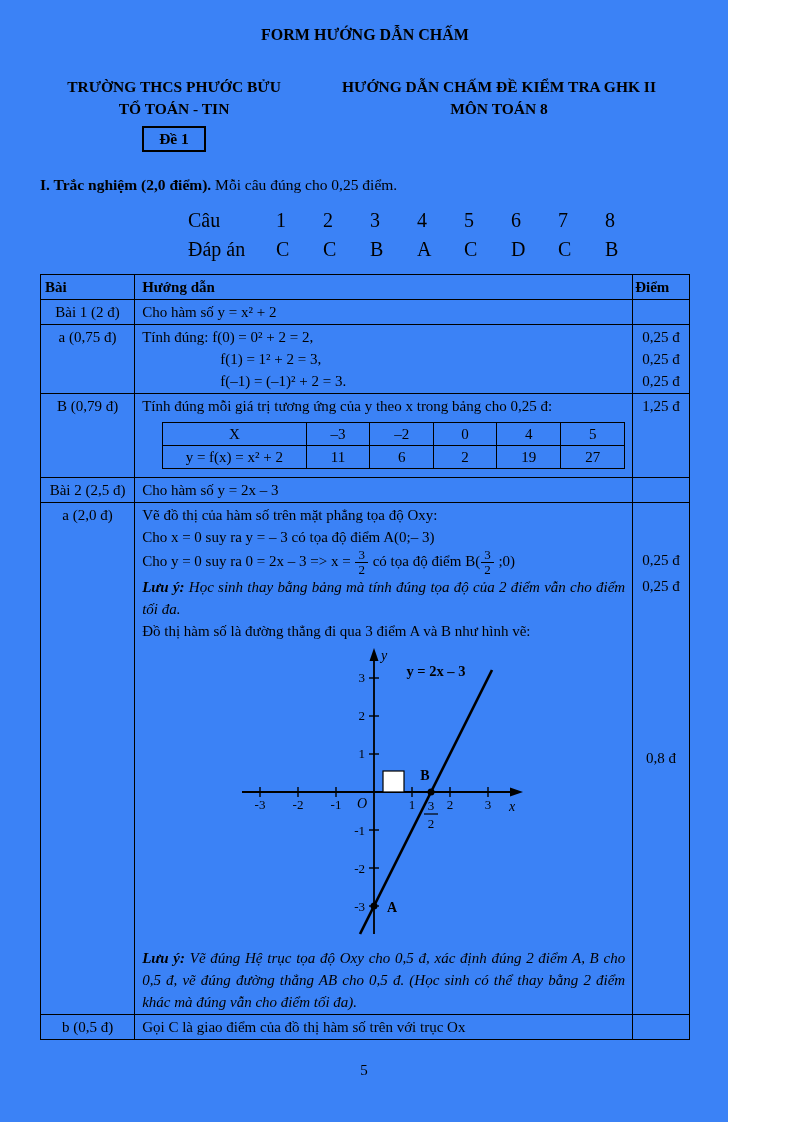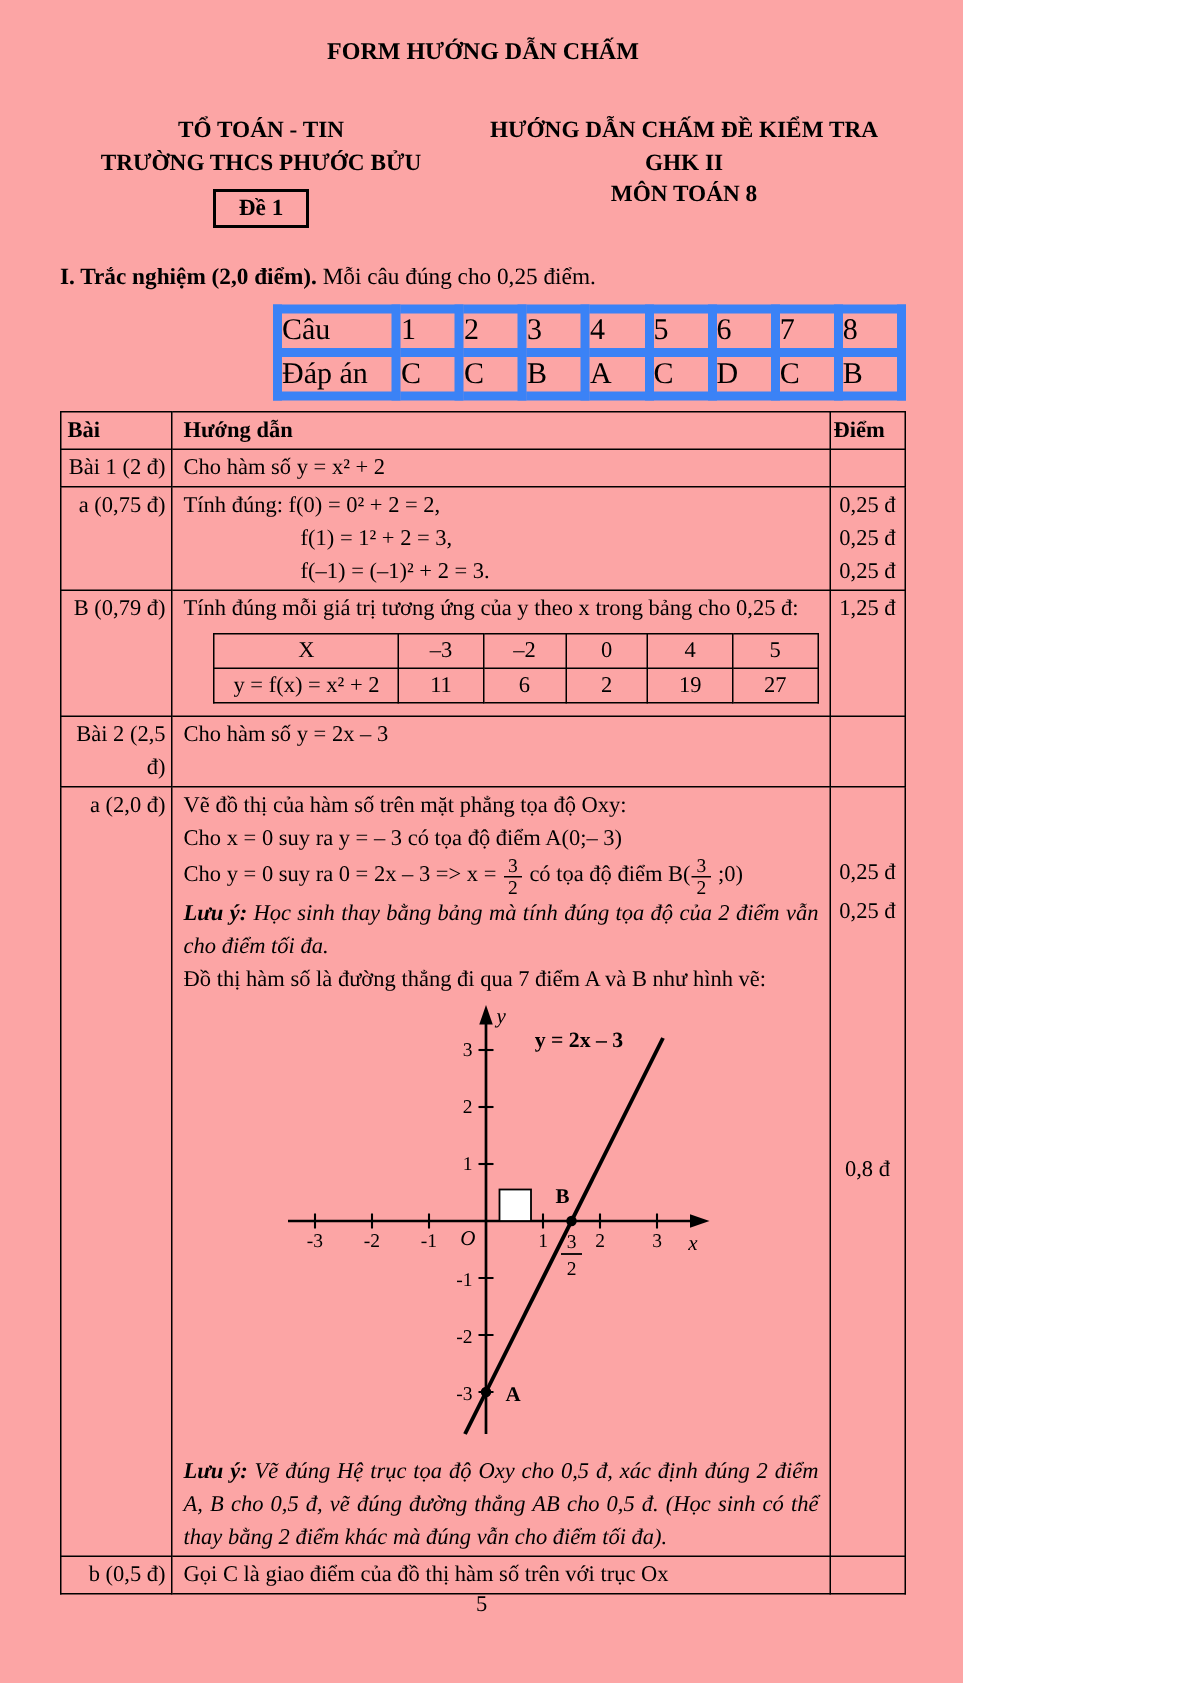"FORM HƯỚNG DẪN CHẤM" .page { background: #fca5a5 -> #3b82f6; width: 642px -> 728px }
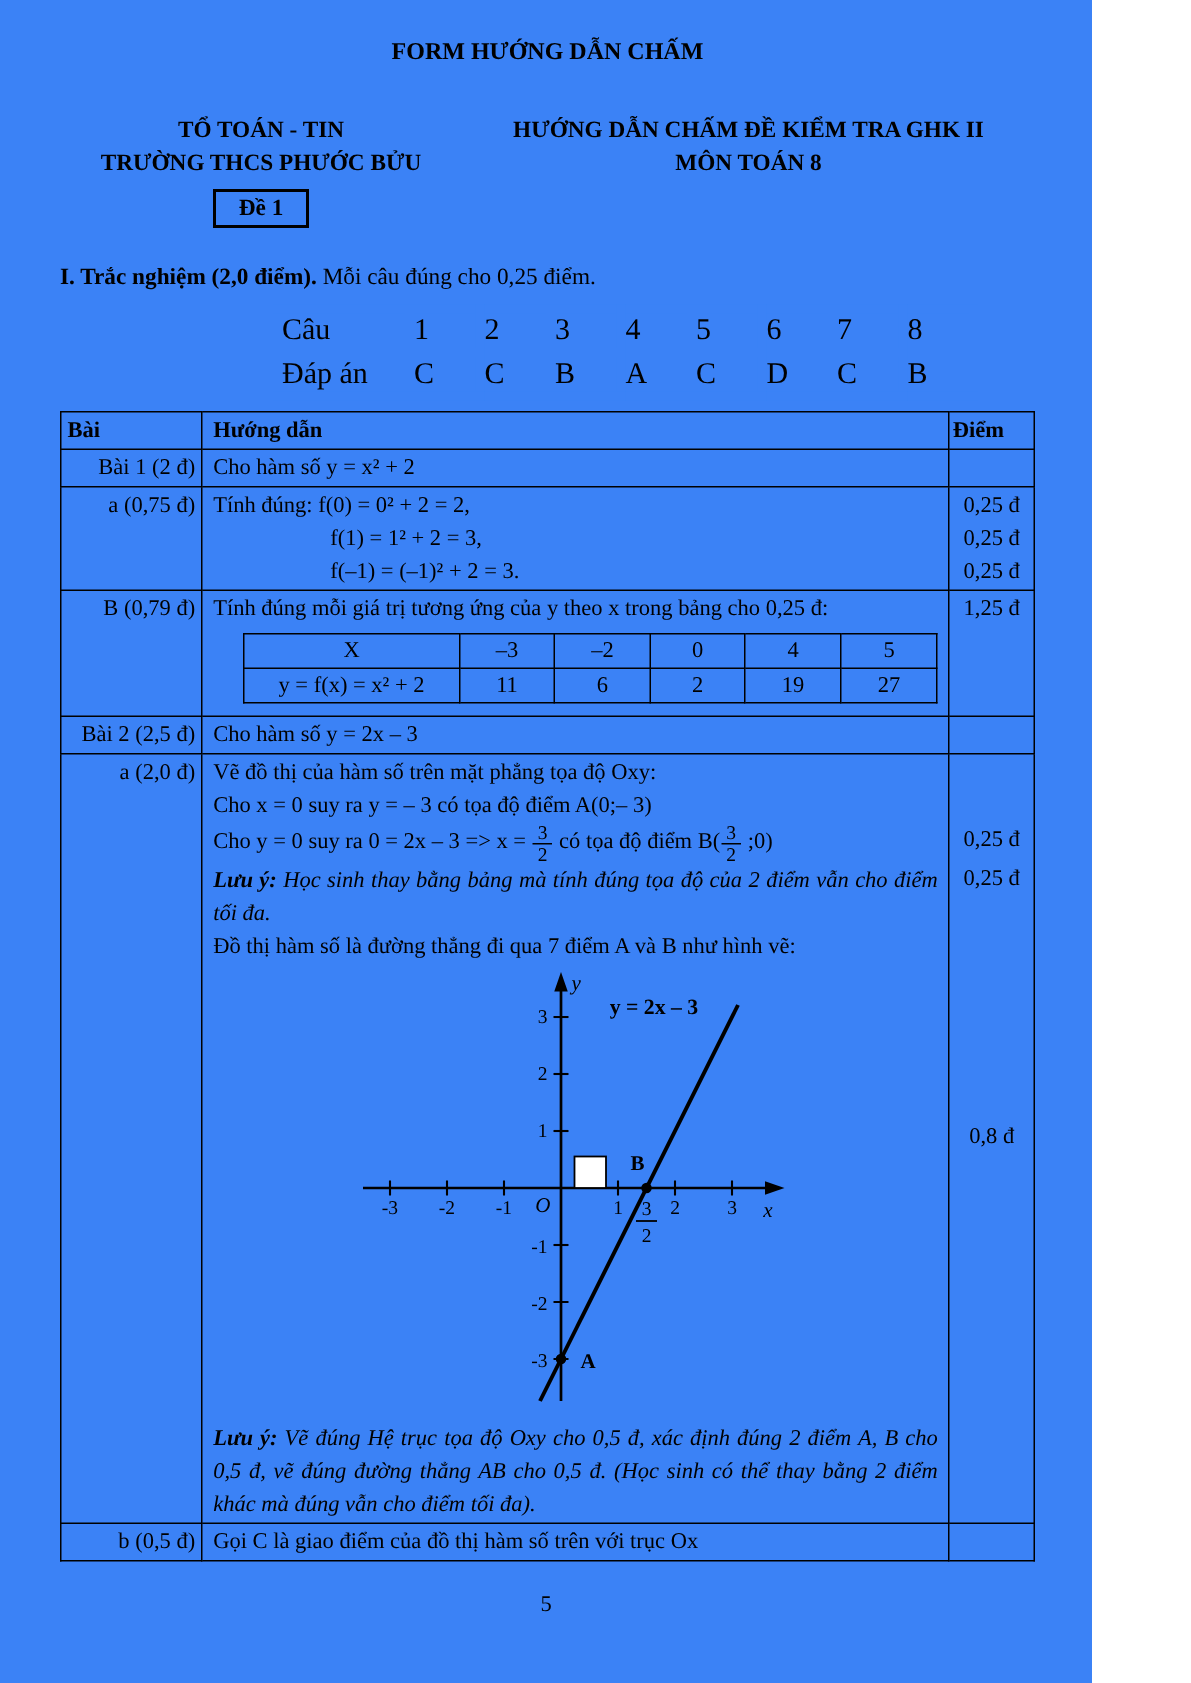"TỔ TOÁN - TIN" div { order: before "TRƯỜNG THCS PHƯỚC BỬU" -> after "TRƯỜNG THCS PHƯỚC BỬU" }
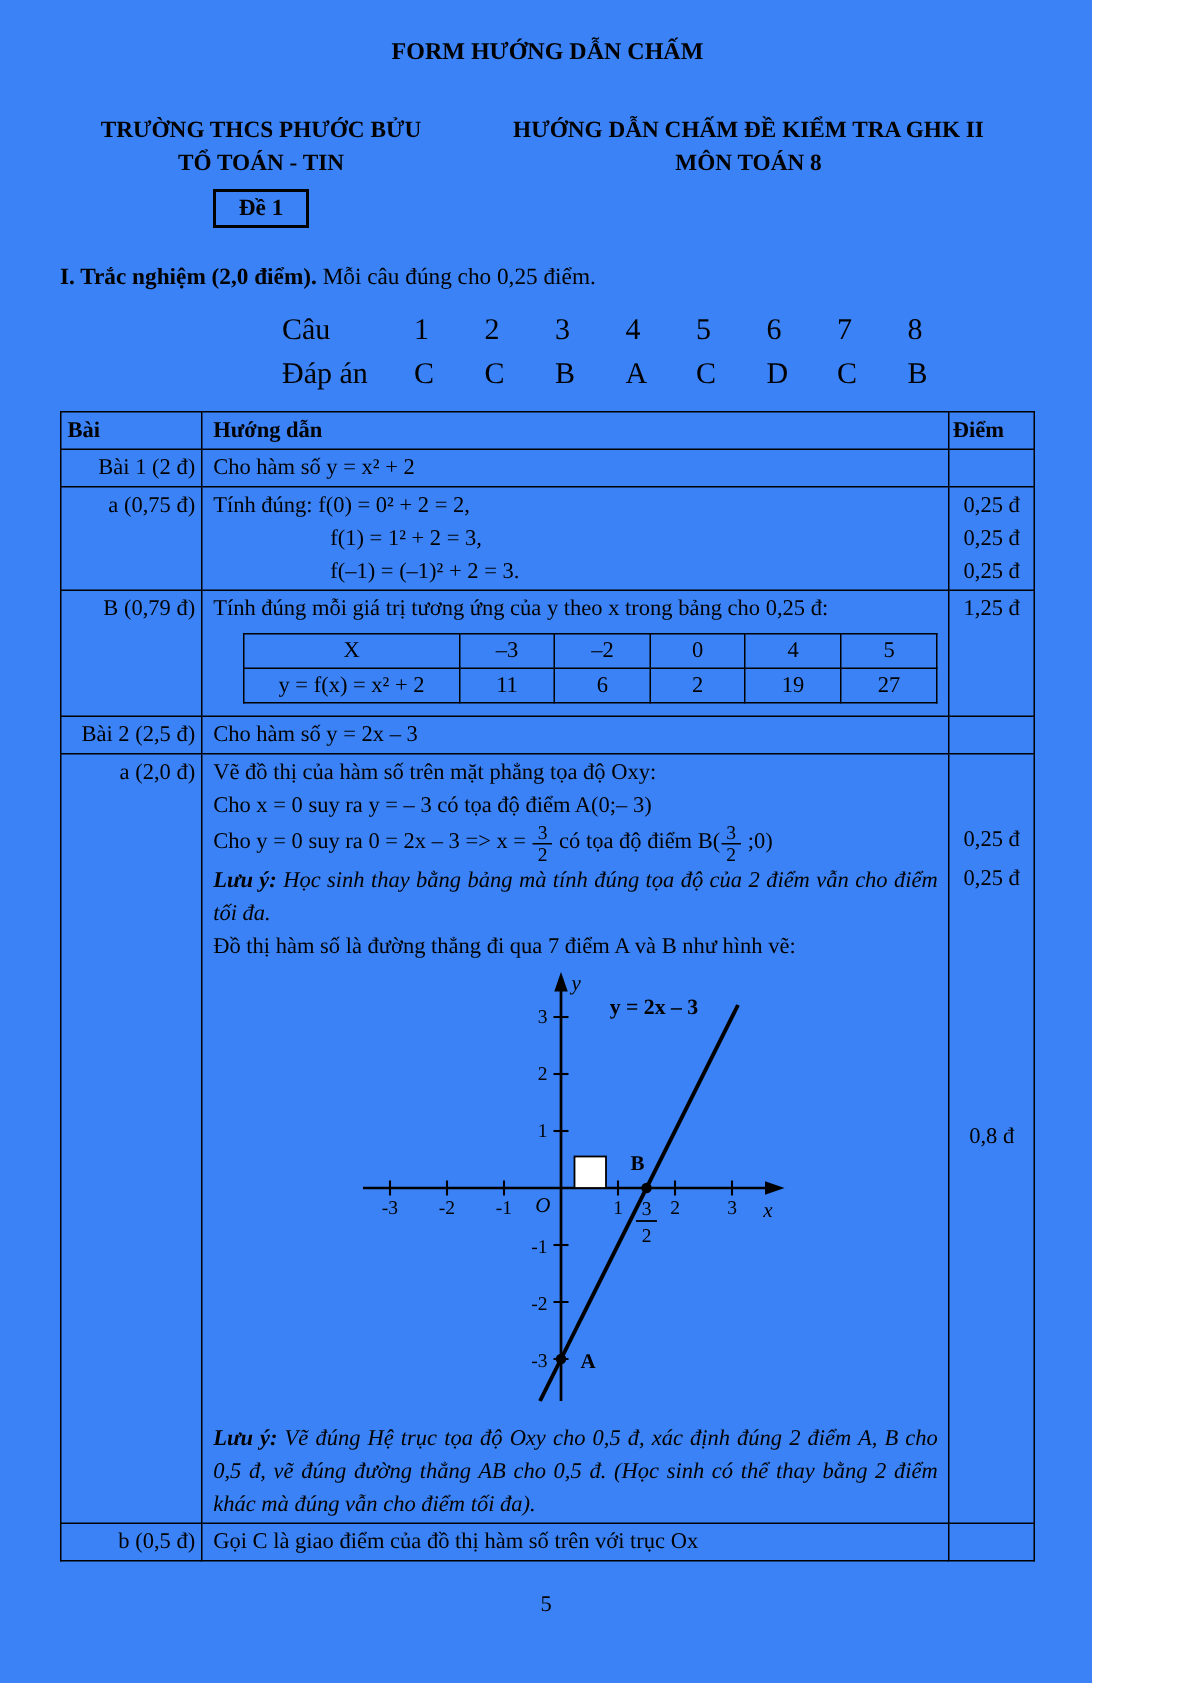"Bài 1 (2 đ)" .col-bai { text-align: right -> center }
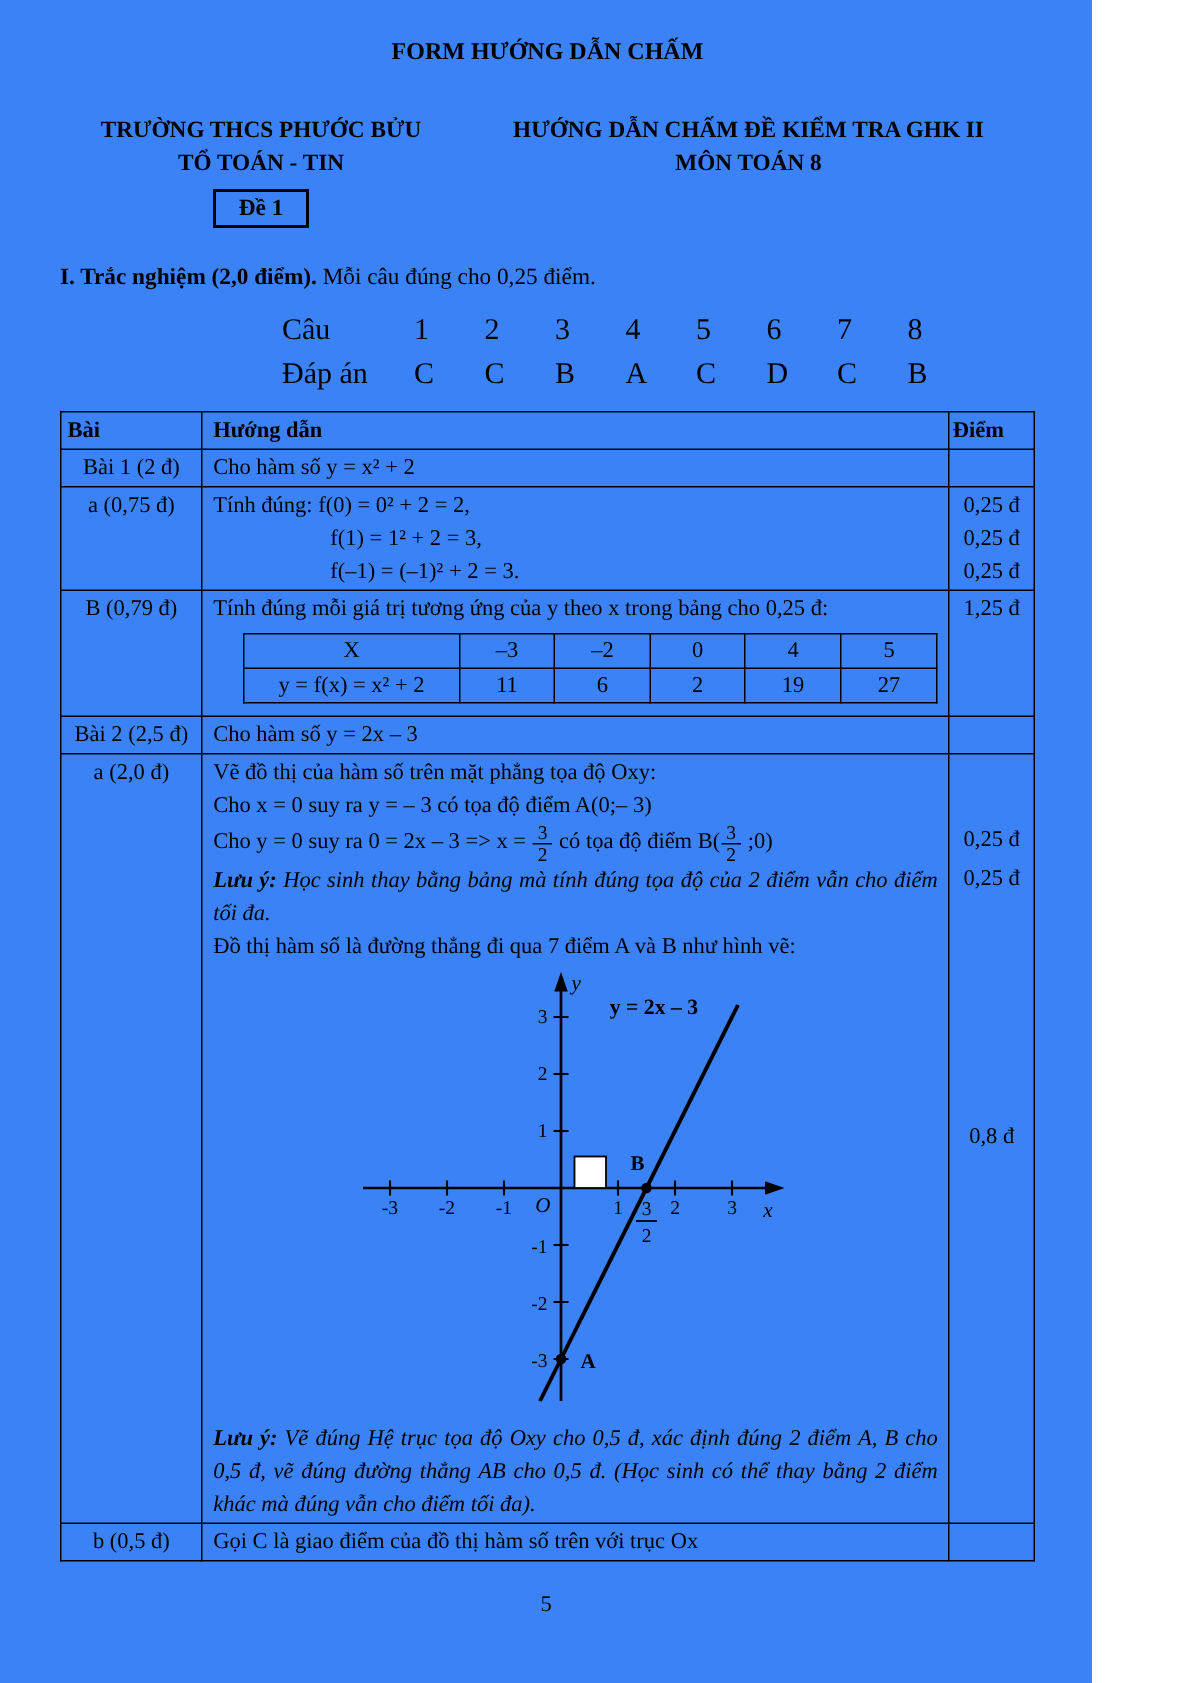"Đồ thị hàm số là" div { text: 7 -> 3 }
